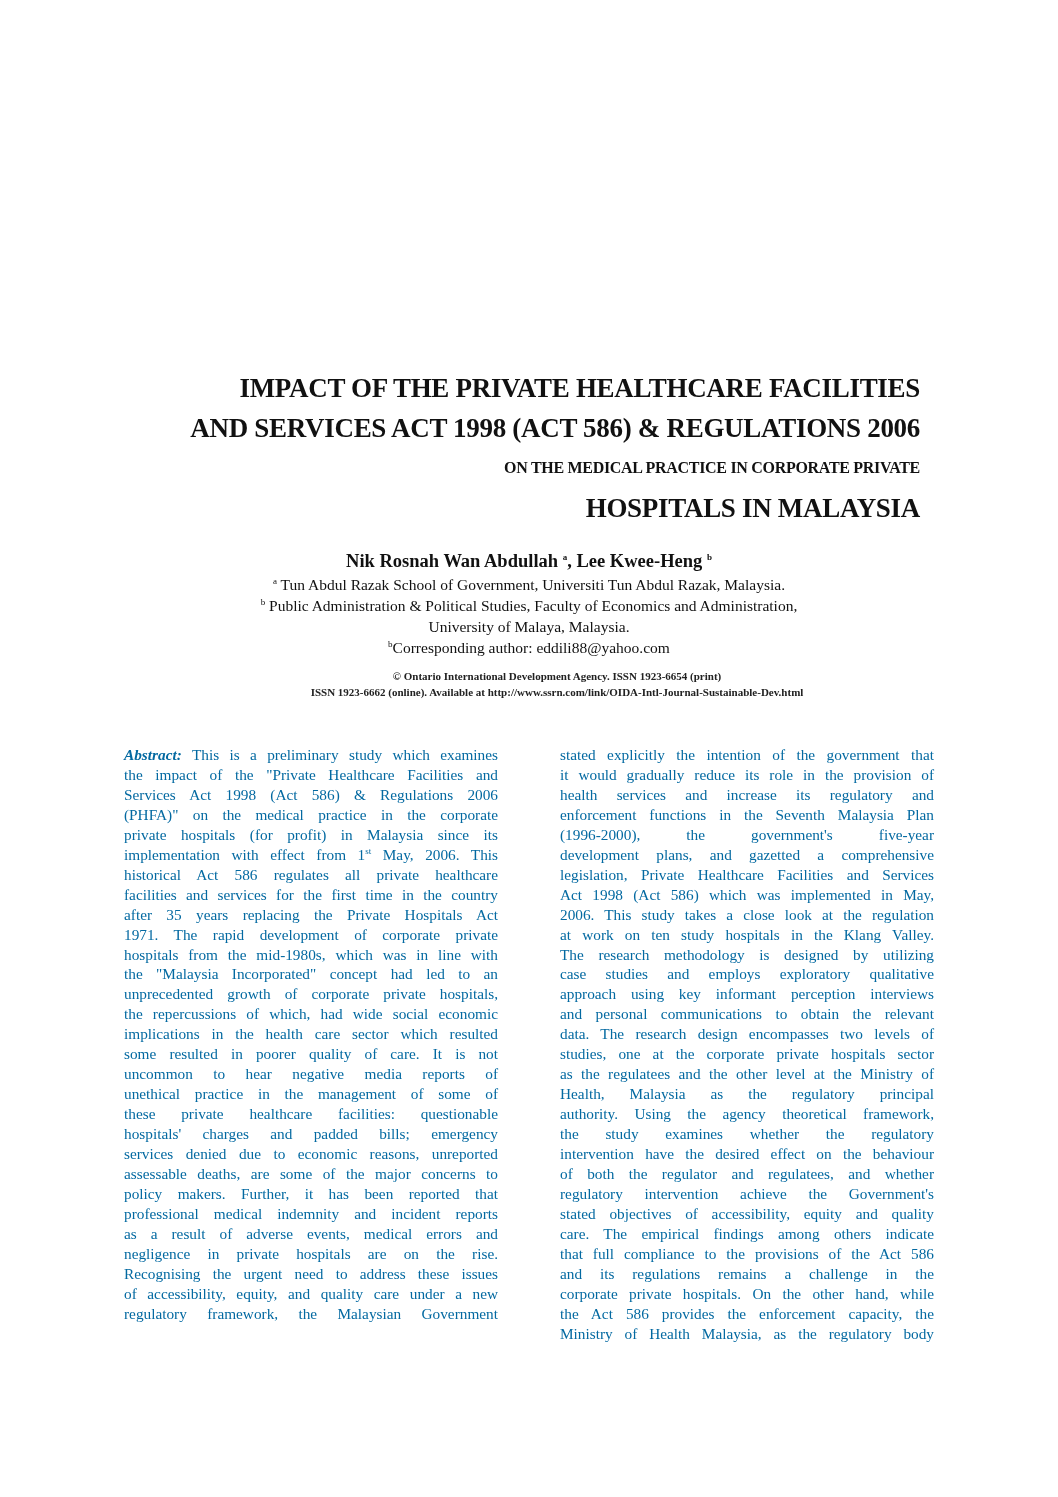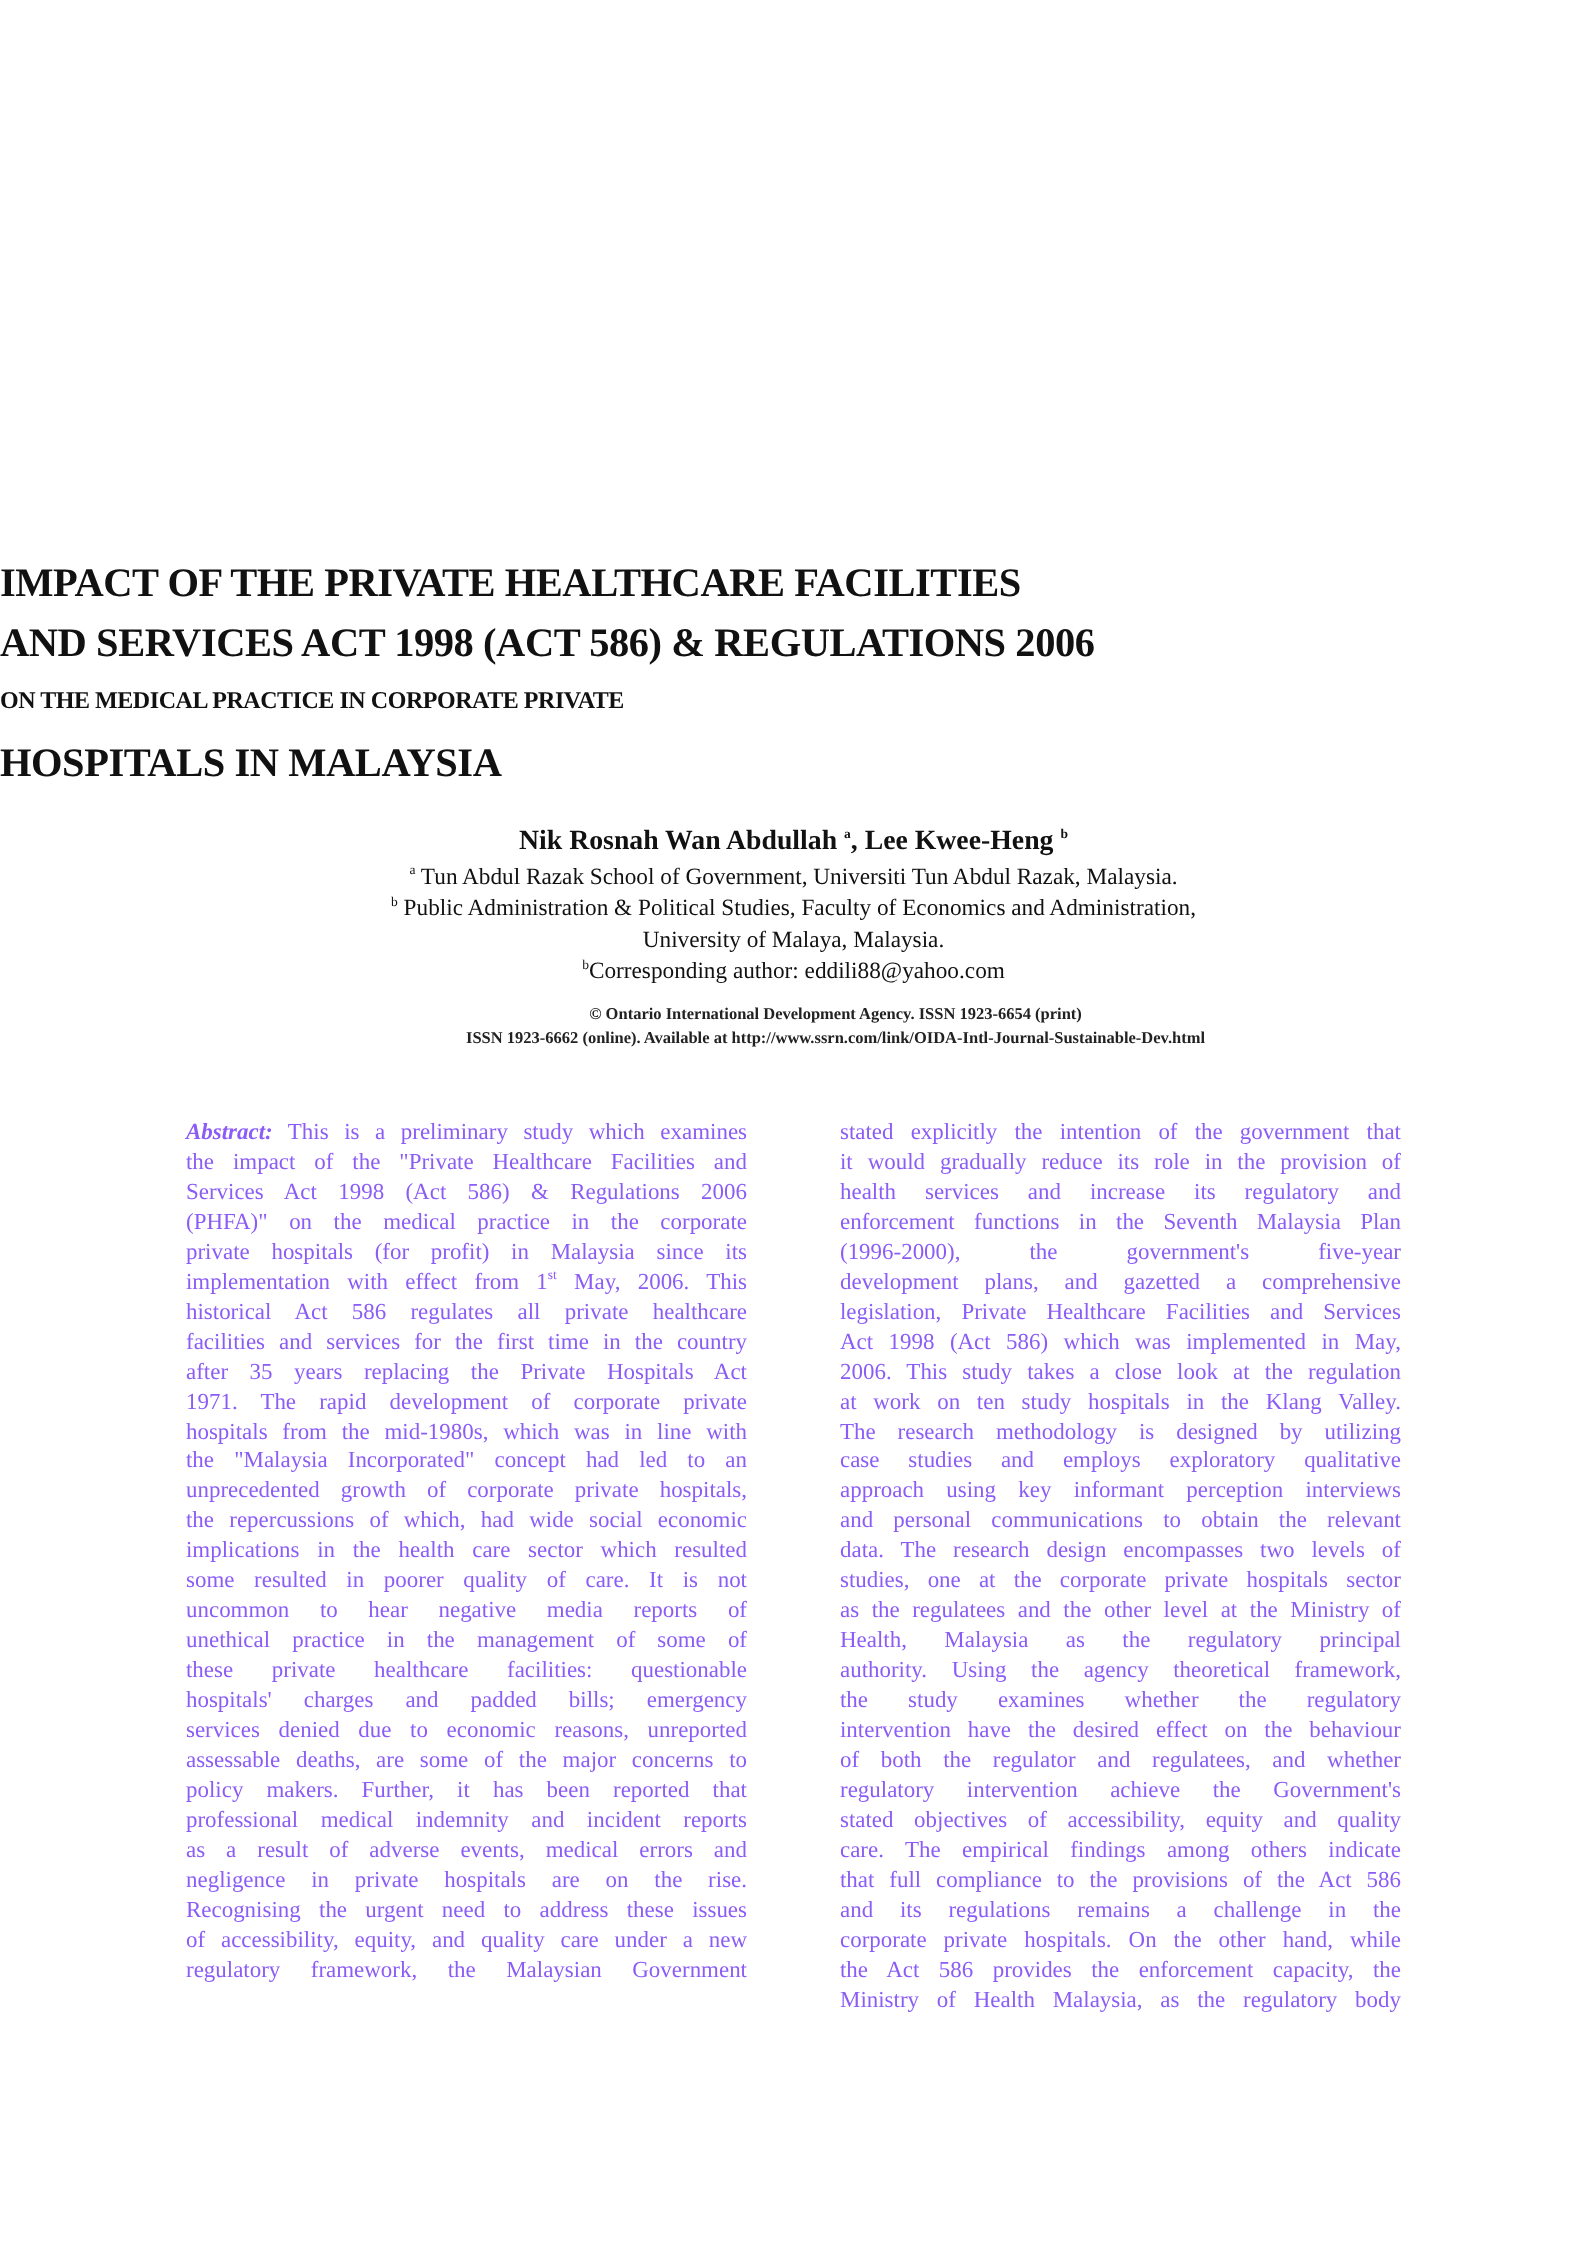"IMPACT OF THE PRIVATE HEALTHCARE" .title-block { padding-left: none -> 34px; text-align: left -> right }
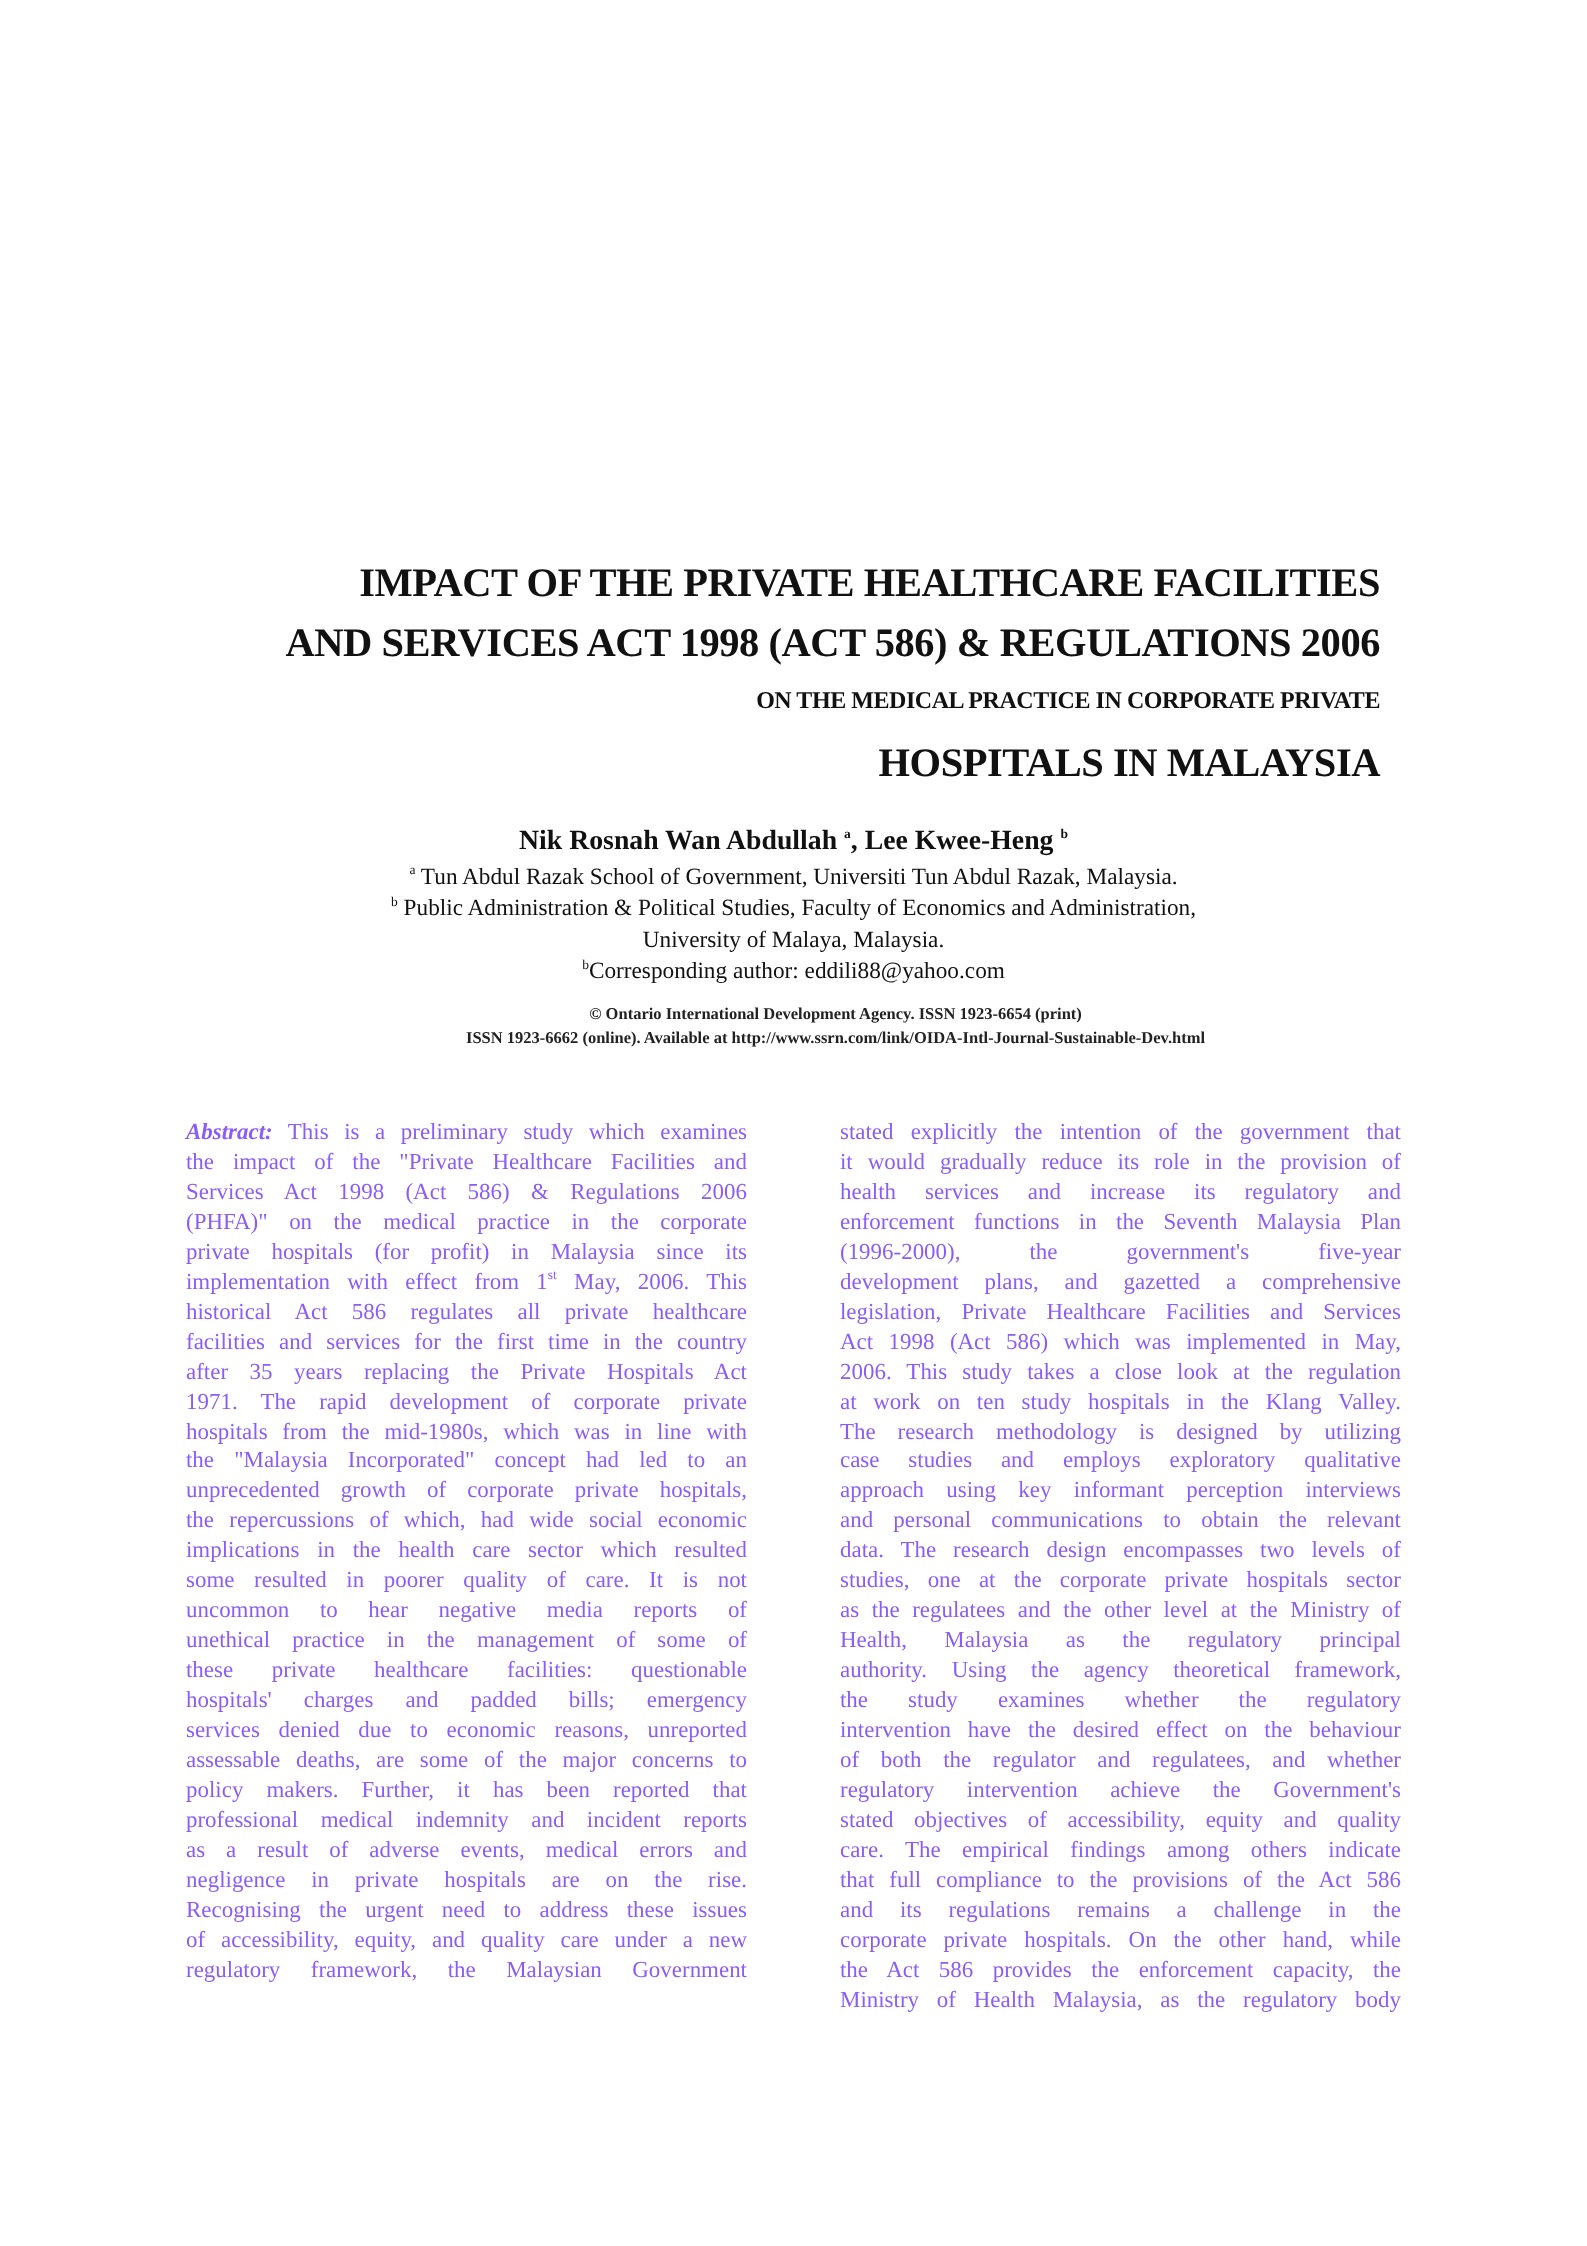"Abstract: This is a preliminary" .column { color: #8b5cf6 -> #0369a1 }
